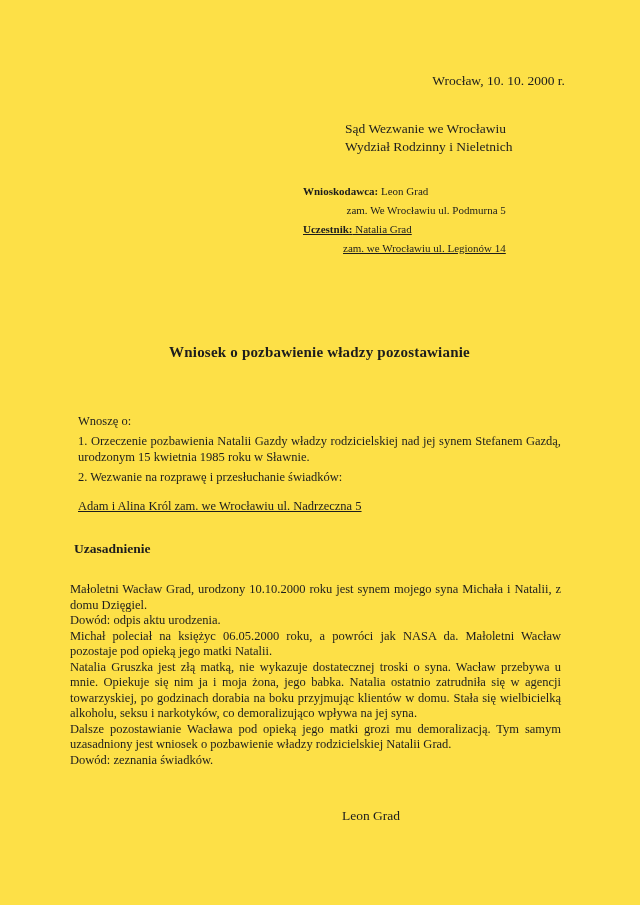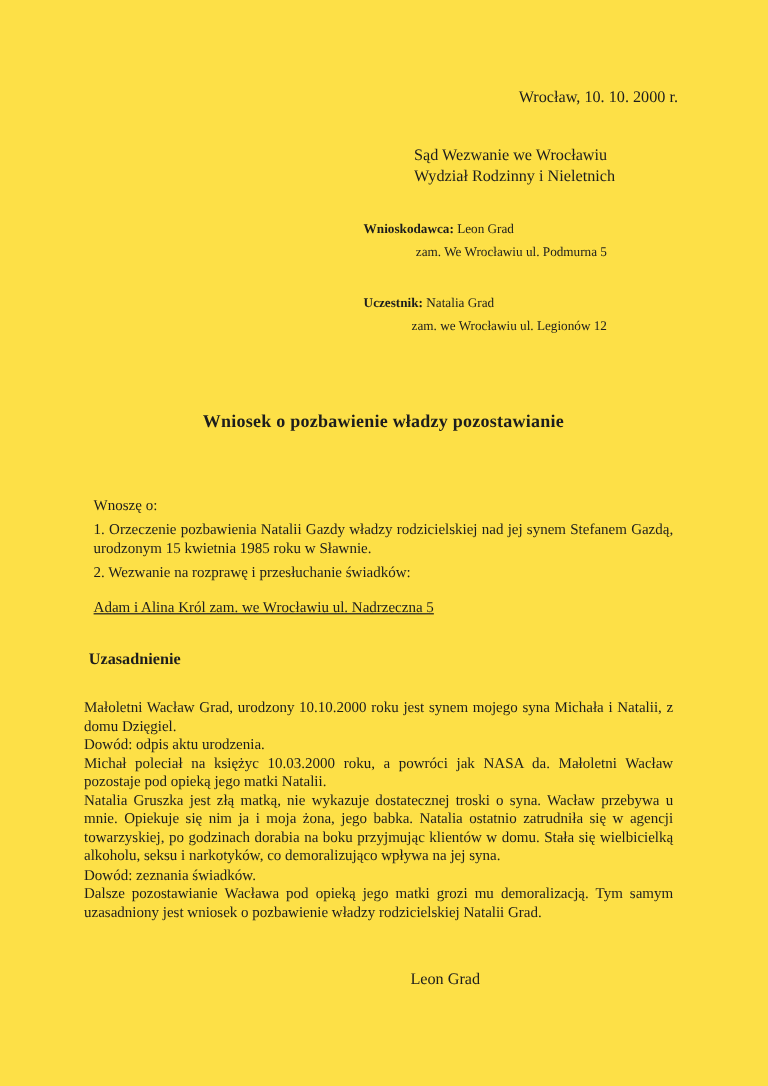"Uczestnik: Natalia Grad" .party-pair + .party-pair { margin-top: 24px -> 0; text-decoration: none -> underline }
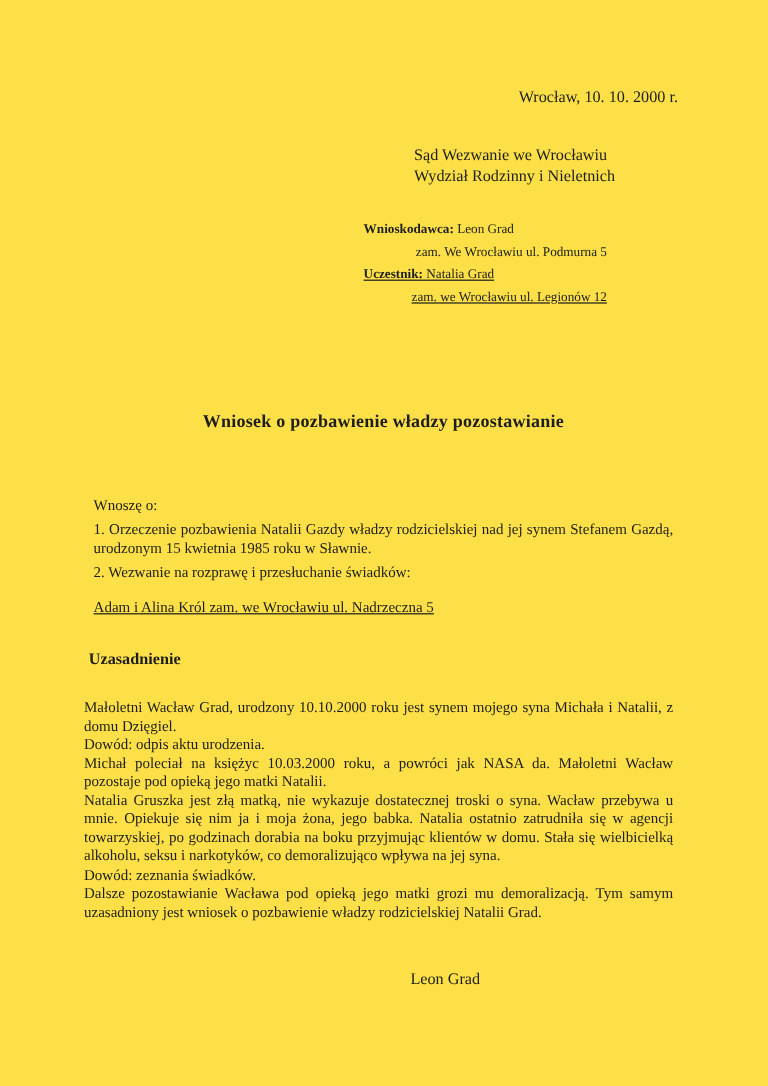"zam. we Wrocławiu ul. Legionów" div.party-address { text: 12 -> 14 }
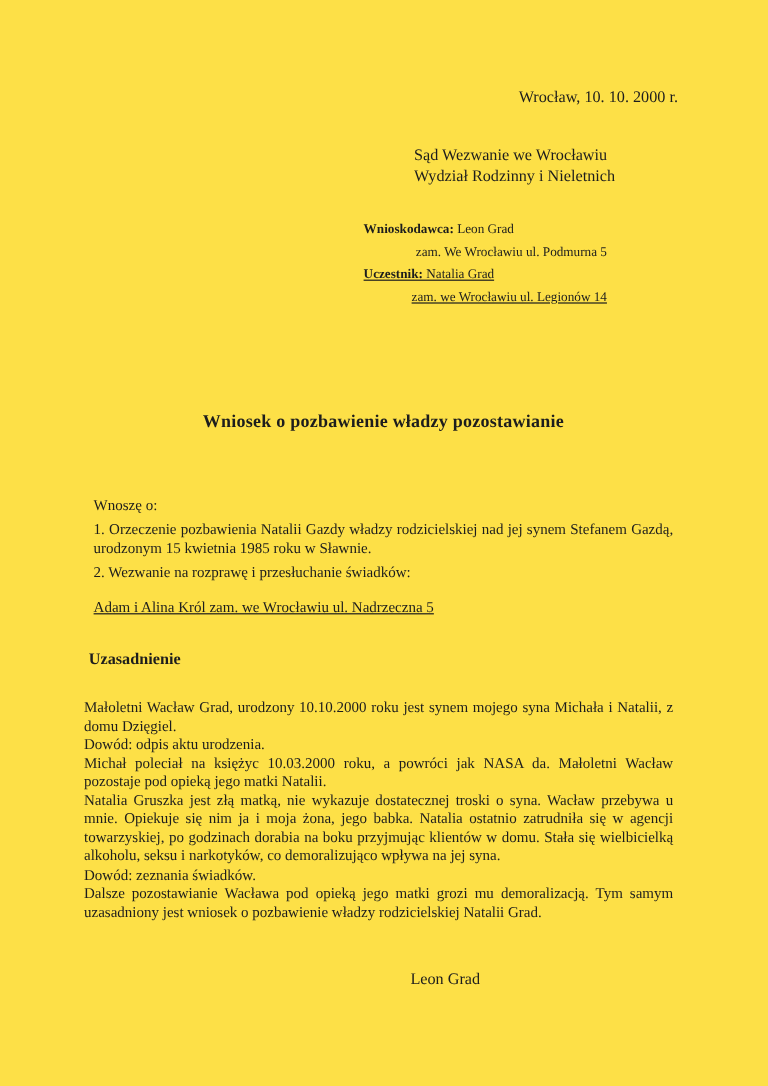"Michał poleciał na księżyc 10.03.2000" p { text: 10.03.2000 -> 06.05.2000 }
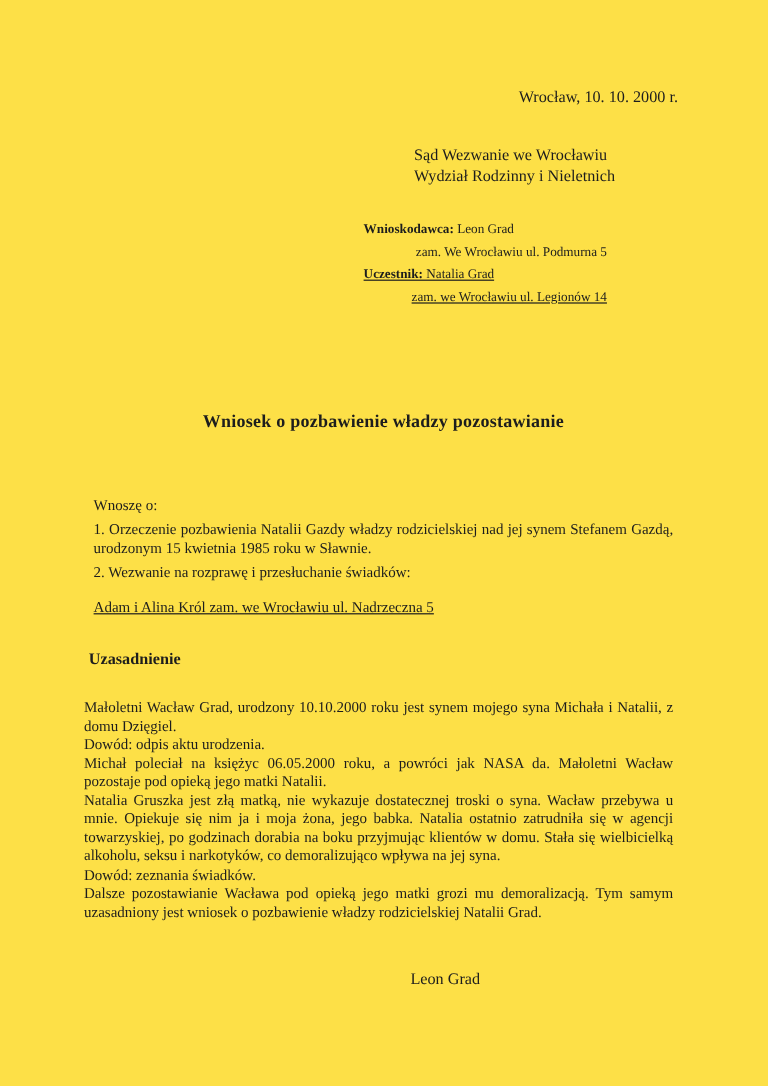"Dowód: zeznania świadków." p { order: before "Dalsze pozostawianie Wacława pod opieką" -> after "Dalsze pozostawianie Wacława pod opieką" }
